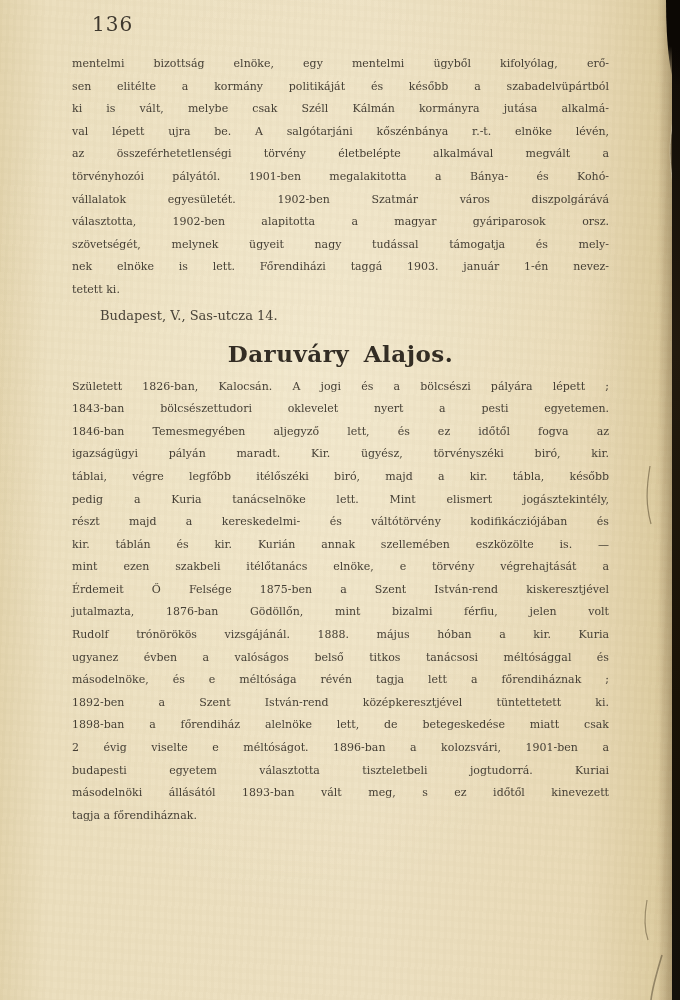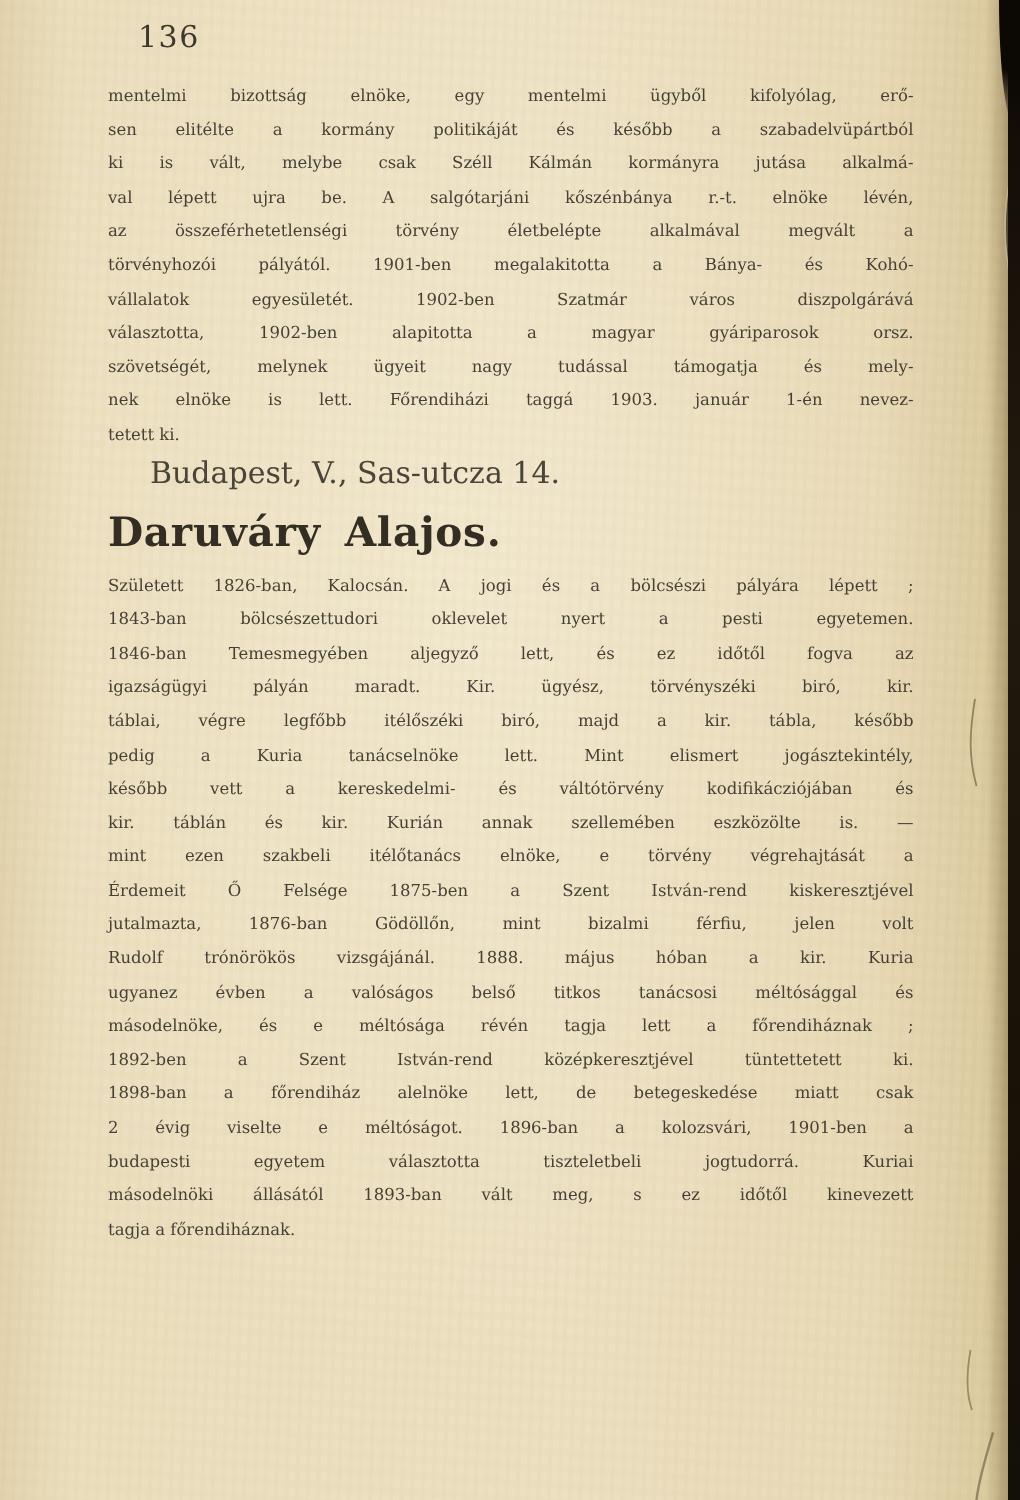"Budapest, V., Sas-utcza 14." .address { font-size: 20px -> 13px }
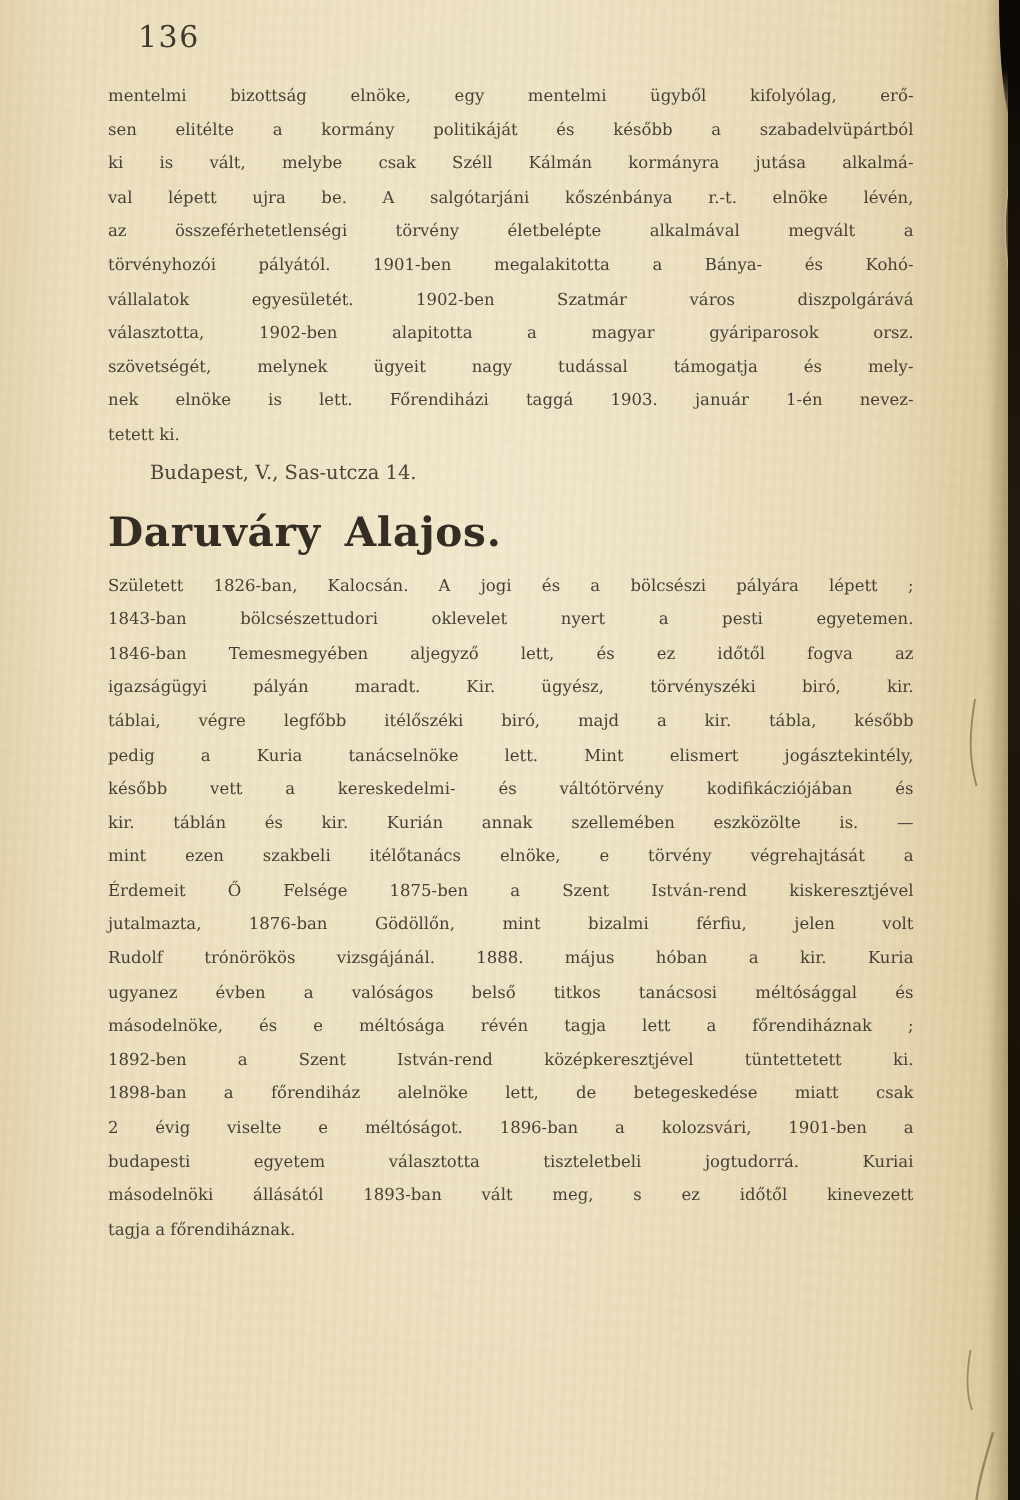"Daruváry Alajos." .entry-heading { font-size: 27px -> 23px; text-align: left -> center }
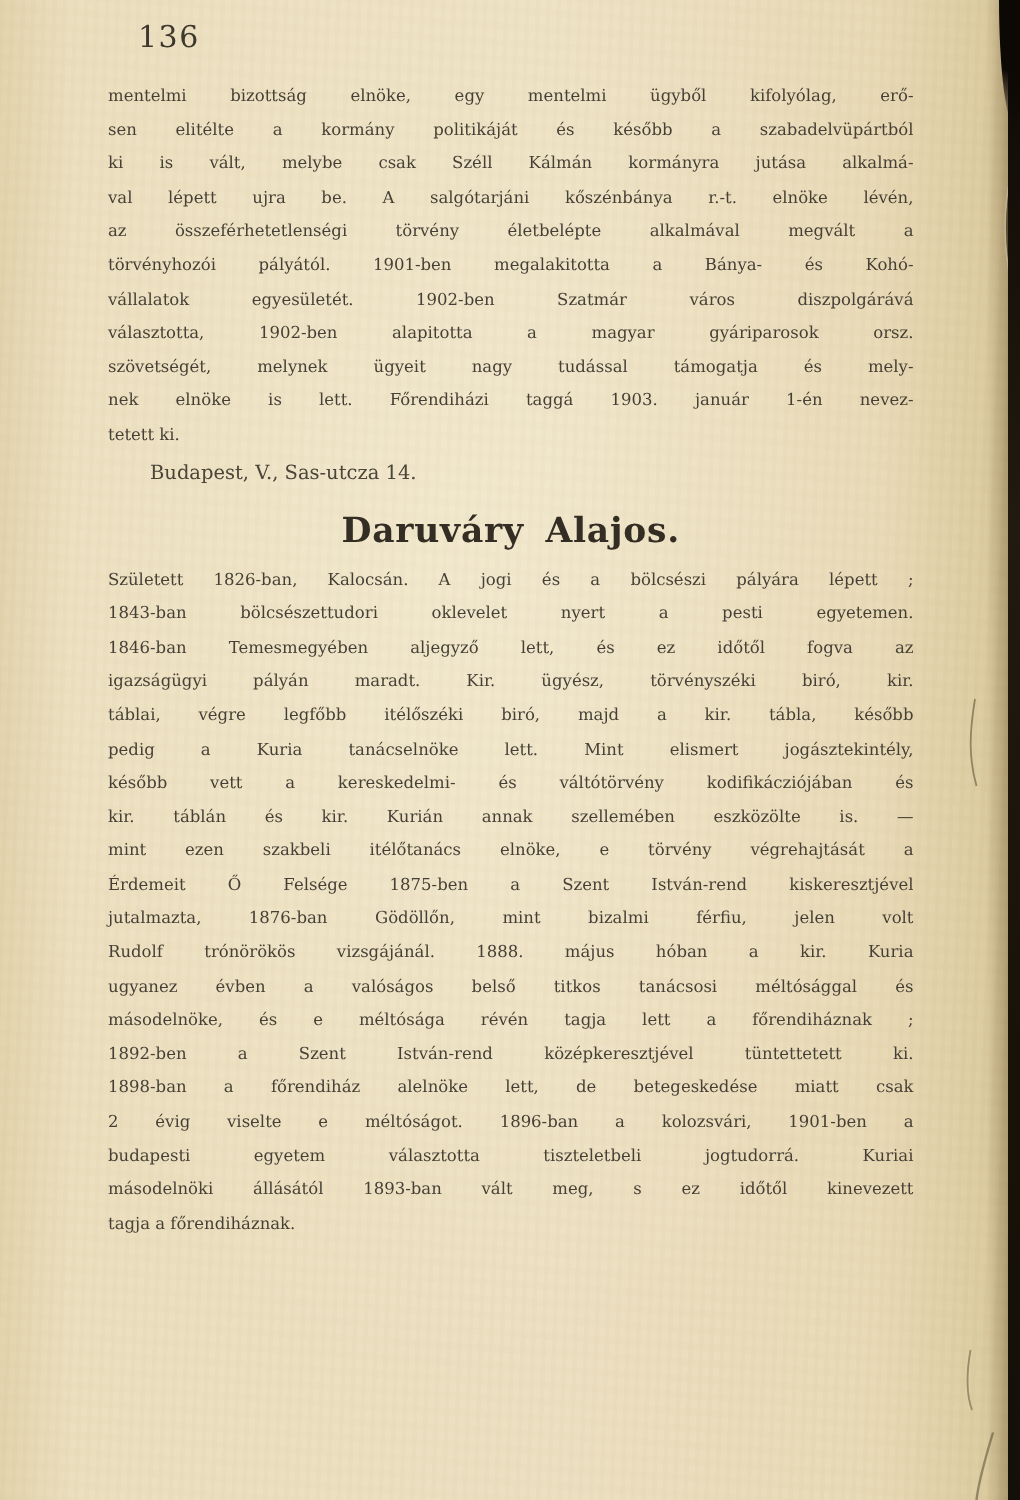"később vett a kereskedelmi- és" div.tline { text: később vett -> részt majd }
